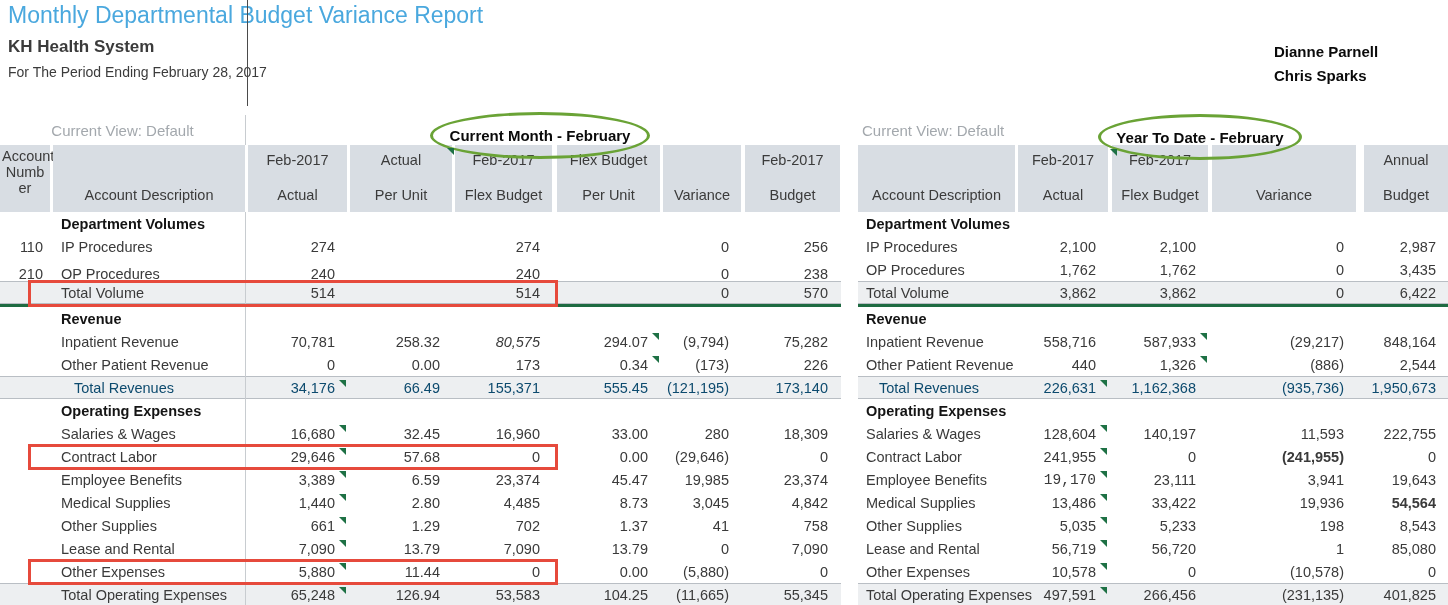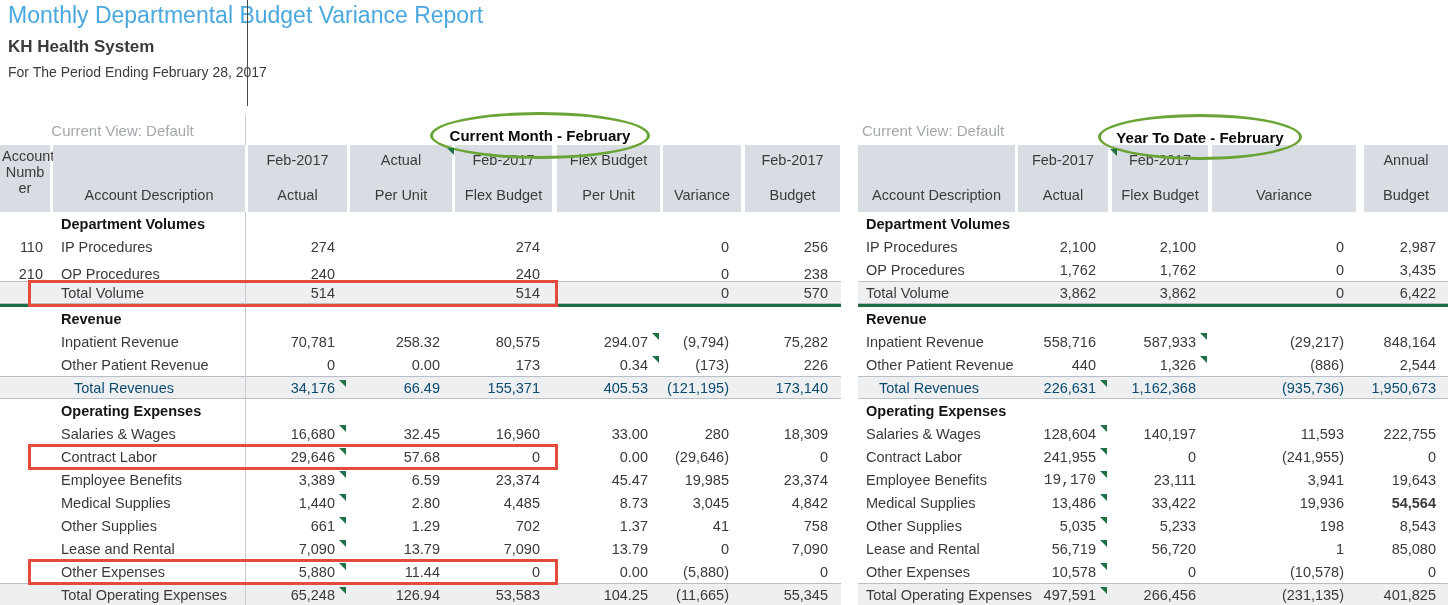"Dianne Parnell" div.names { html: none -> <div> <div>Dianne Parnell</div> <div>Chris Sparks</div> </div> }
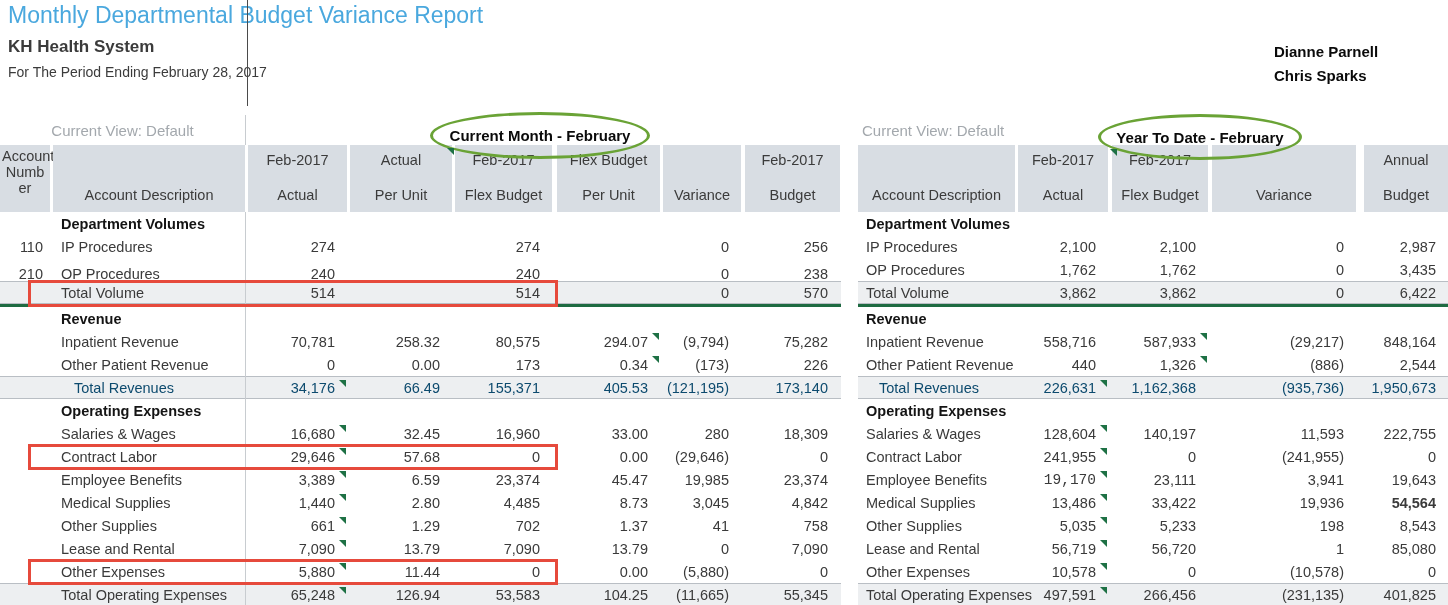"80,575" div.tcell { font-style: none -> italic }
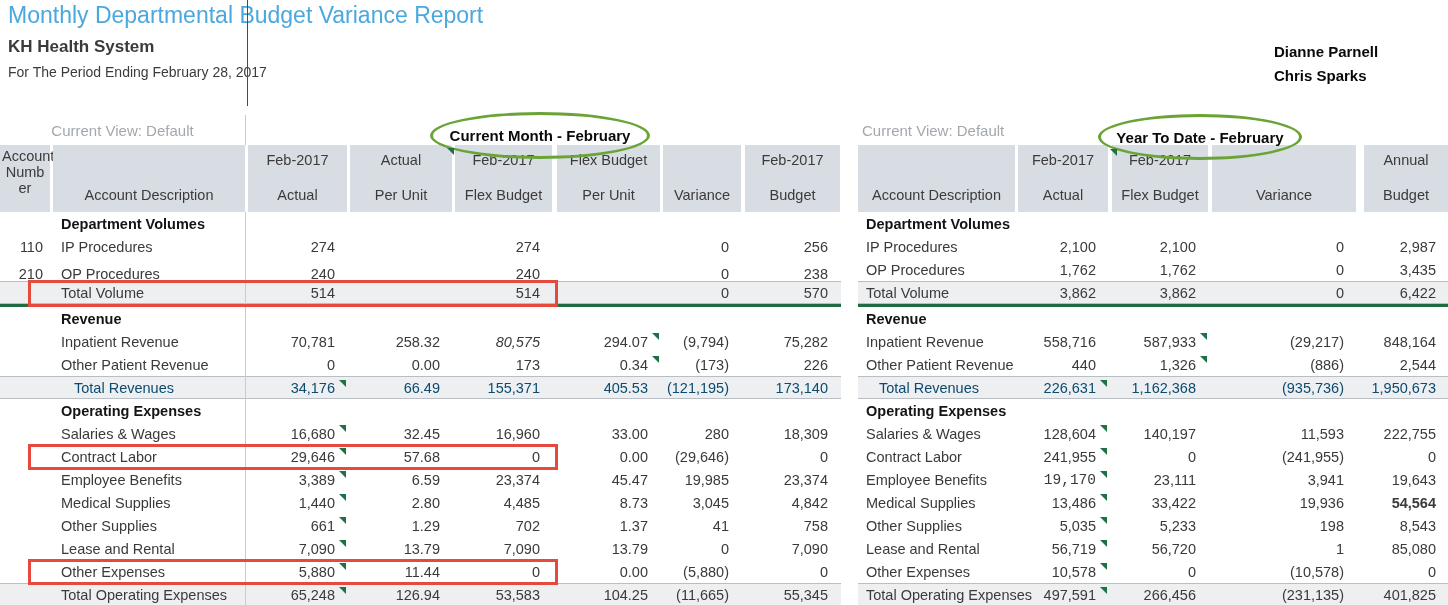"405.53" span { text: 405.53 -> 555.45 }
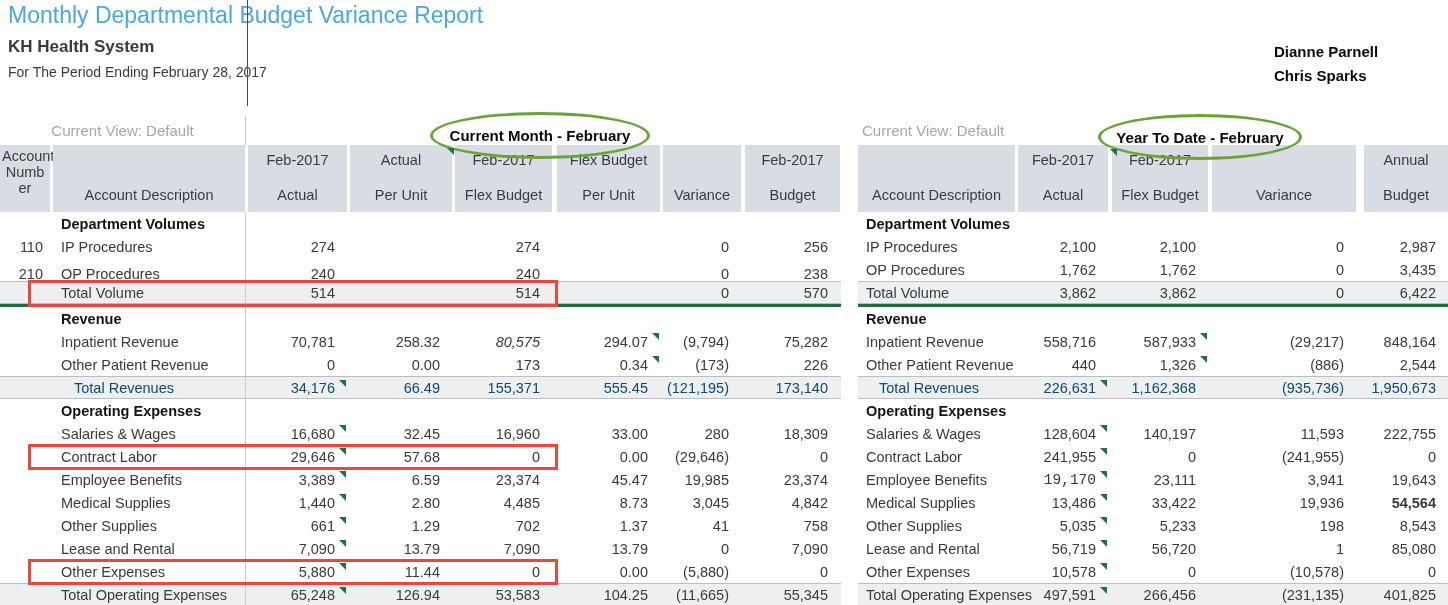"(241,955)" div.tcell { font-weight: none -> bold }
